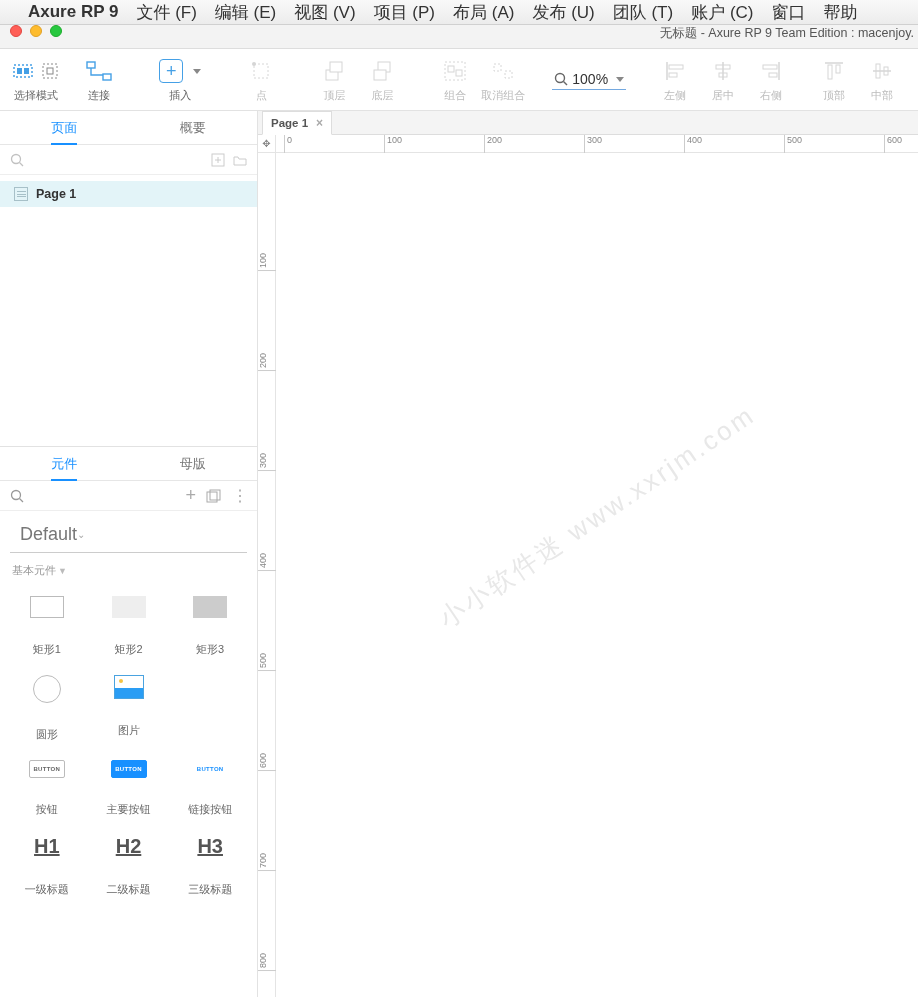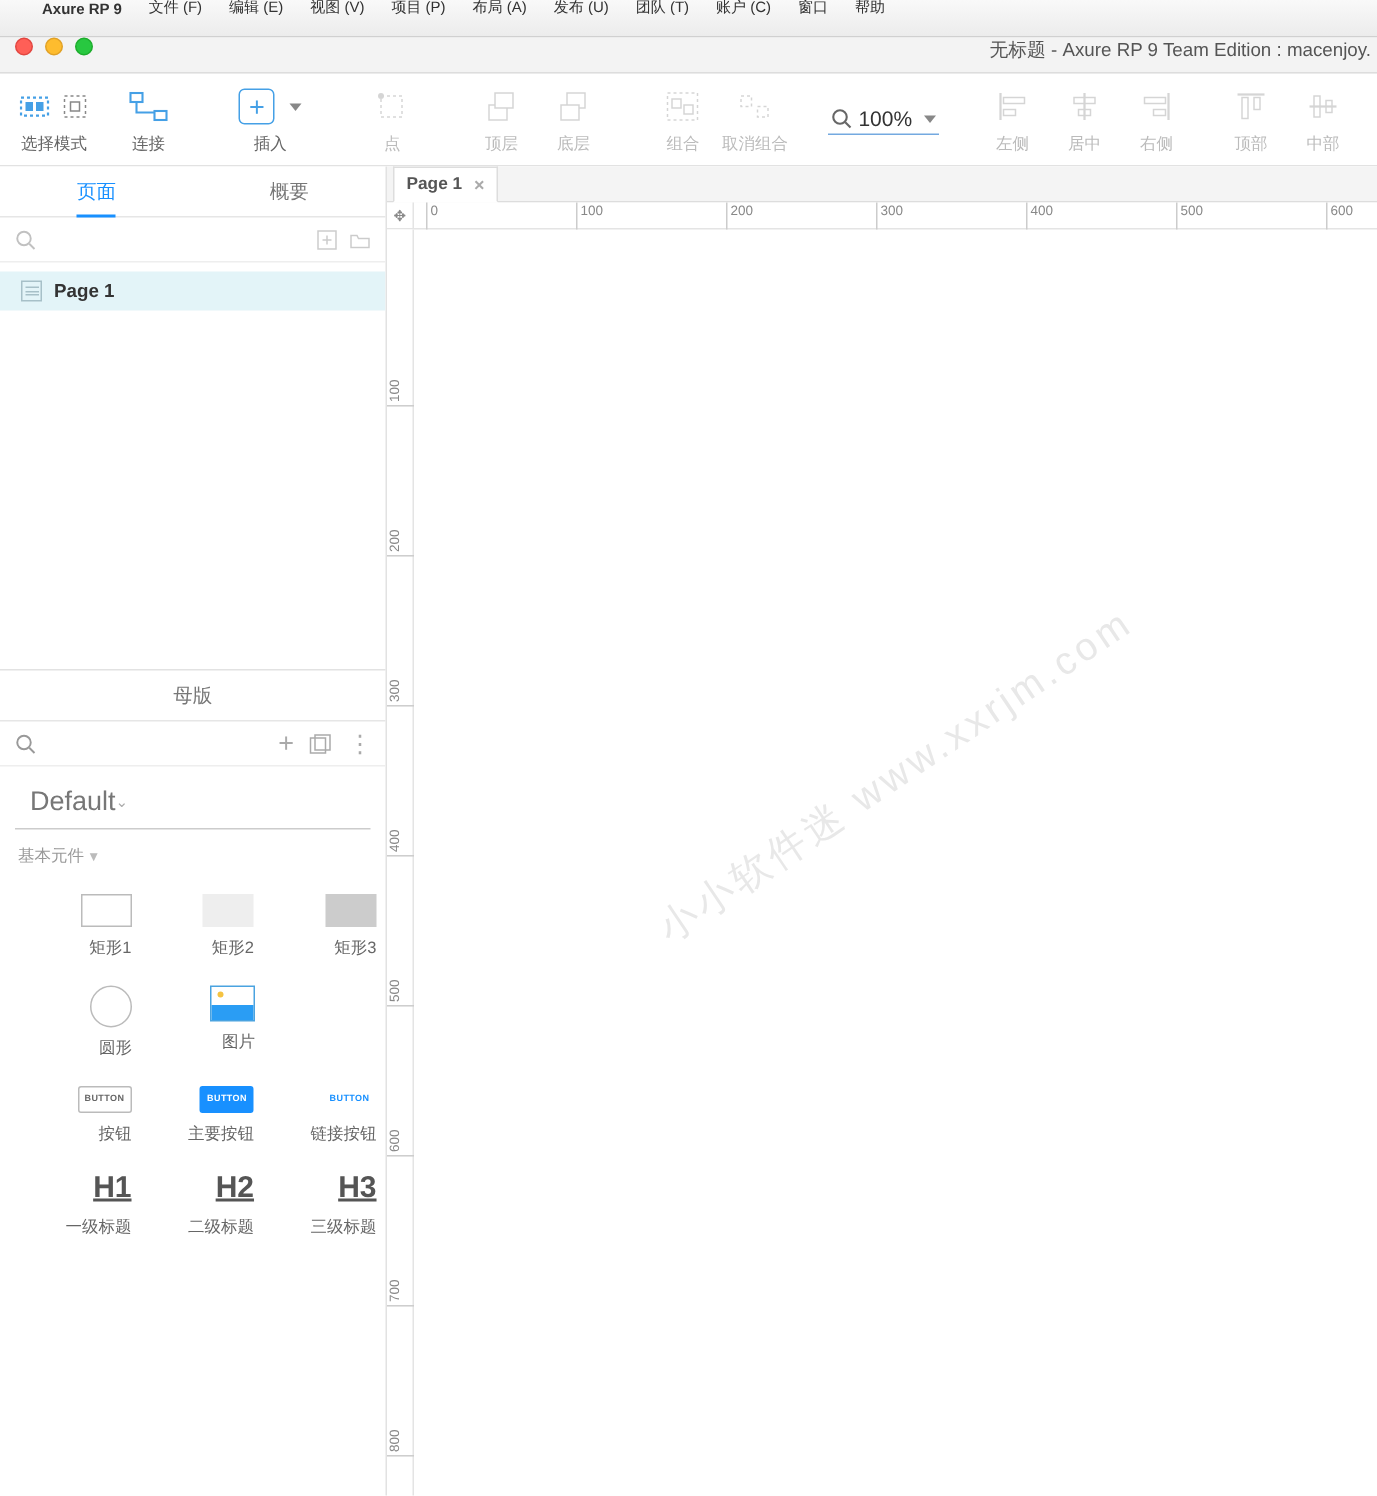"Axure RP 9" .mac-menubar { align-items: flex-end -> center; font-size: 10px -> 17px }
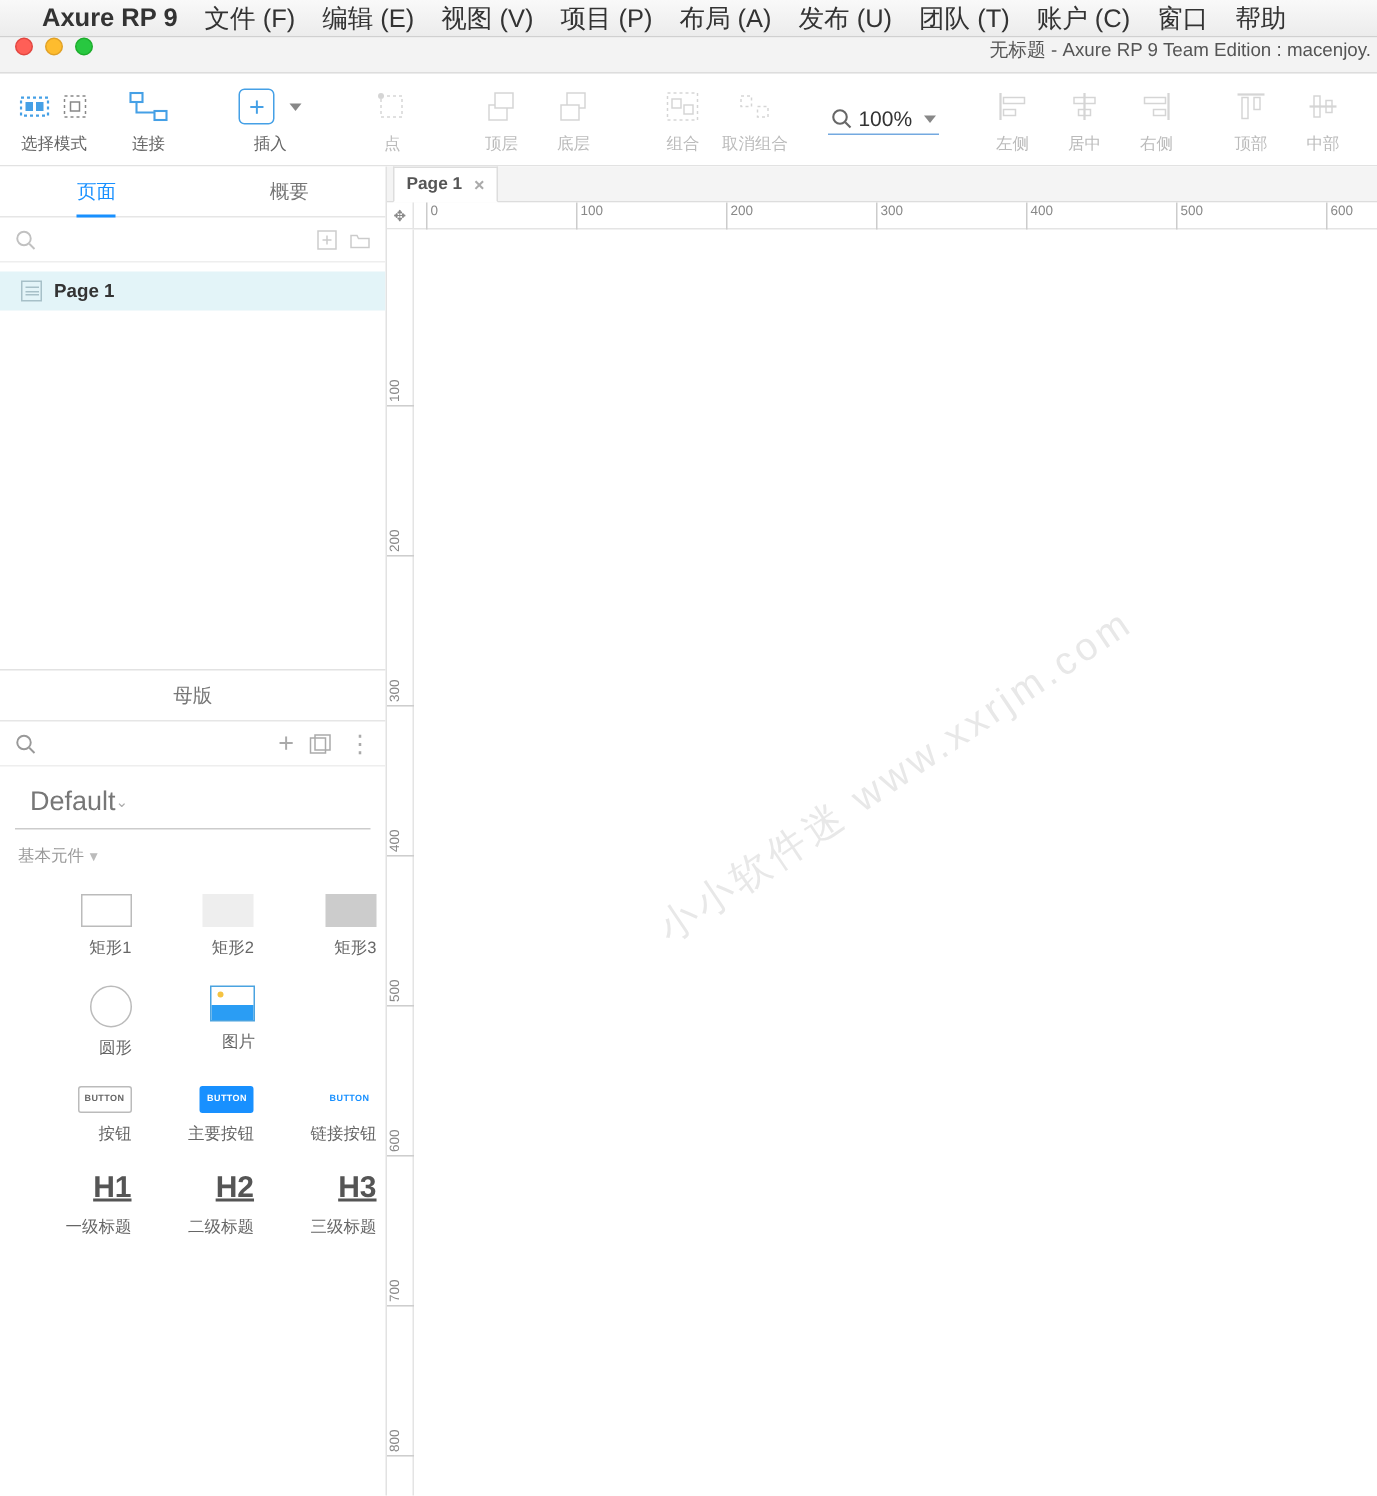"元件" div.tab { html: none -> <div>元件</div> }
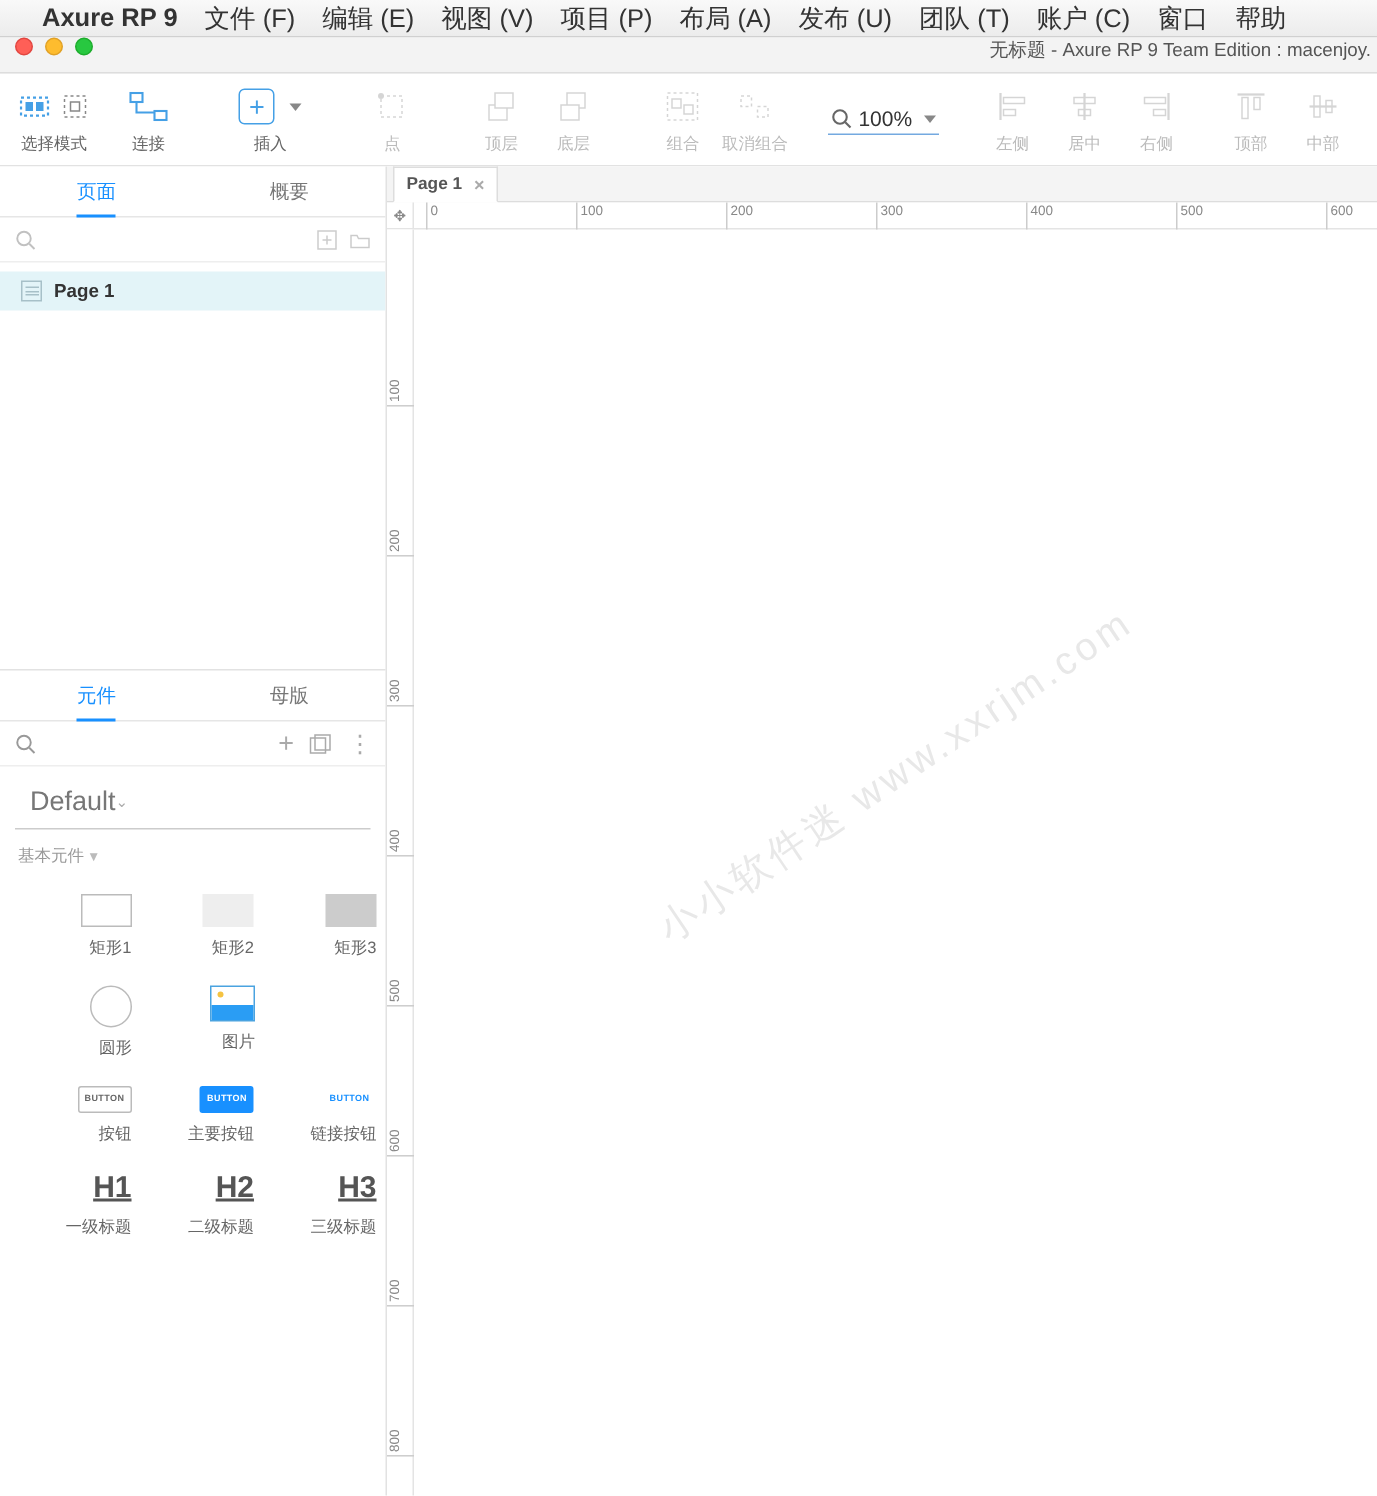"矩形1" .widget-cell { align-items: flex-end -> center; gap: 6px -> 24px }
